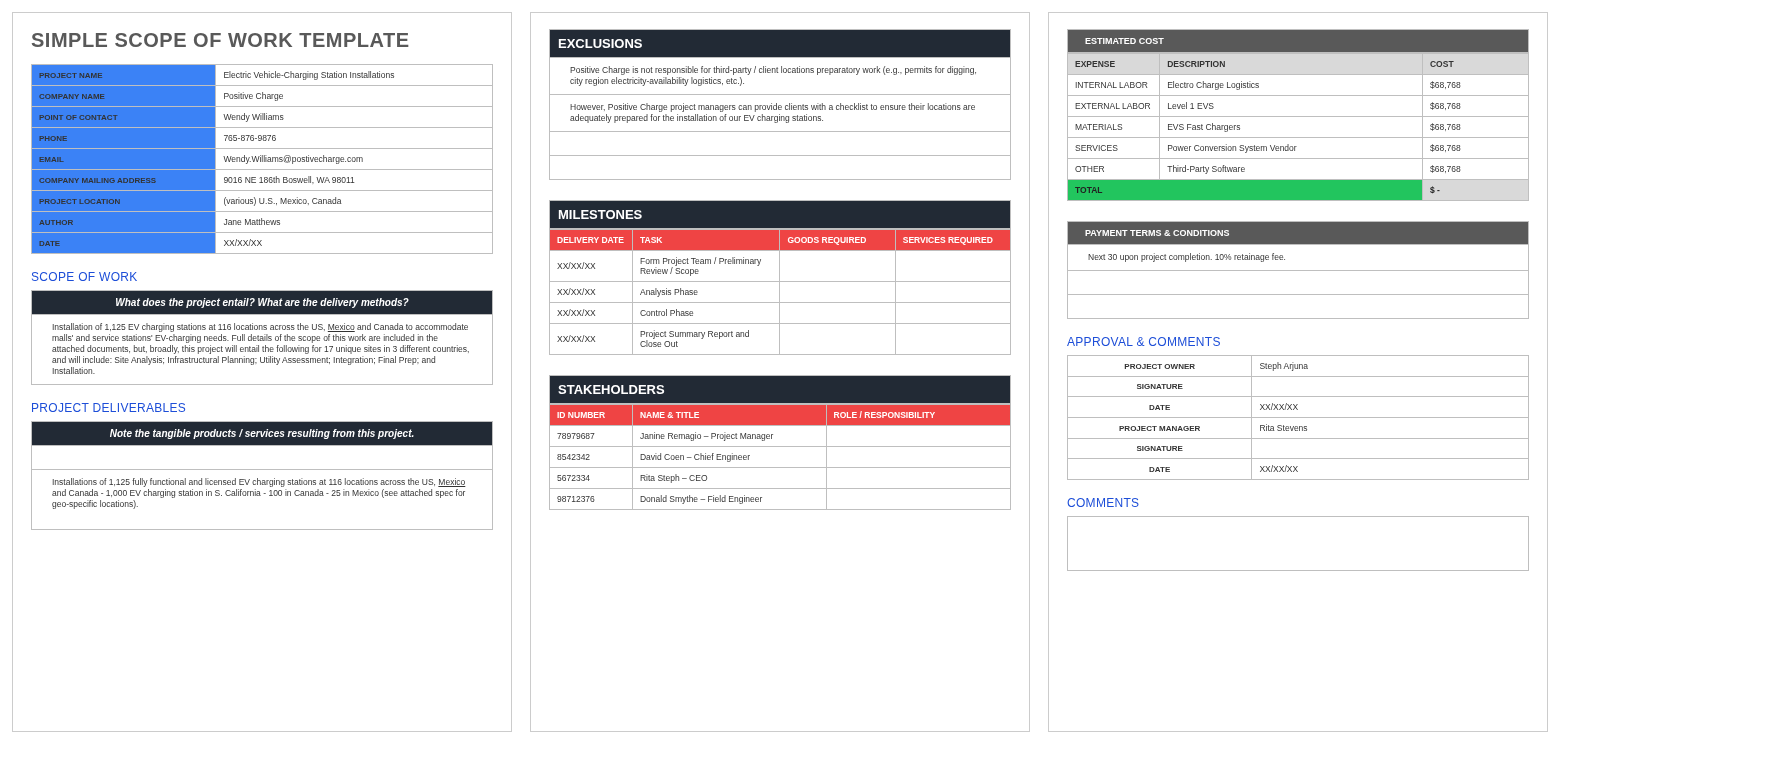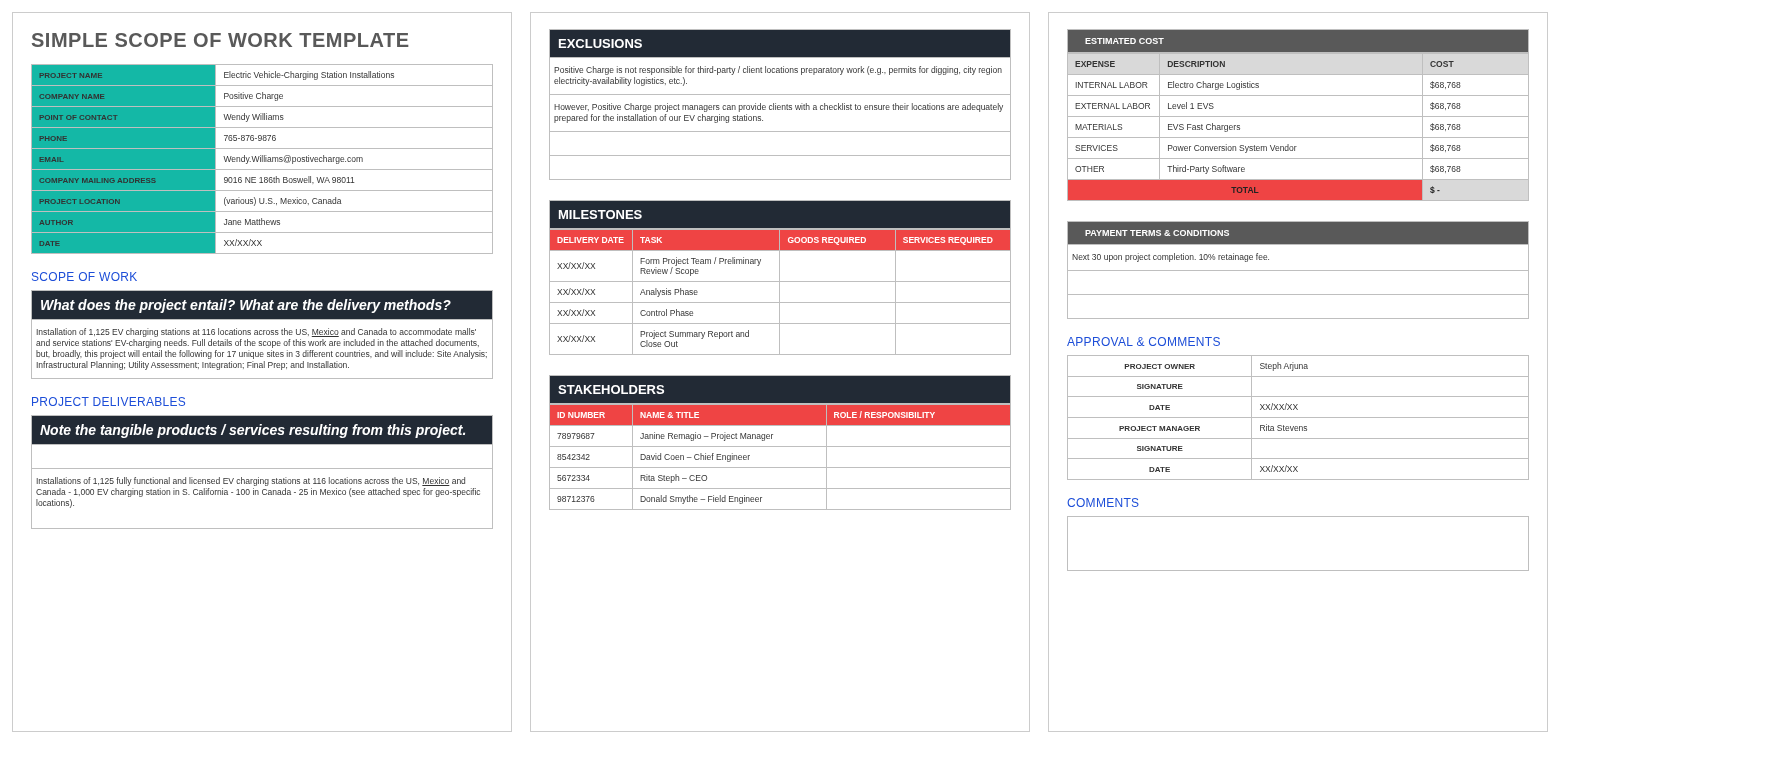"PROJECT NAME" .info-table td:first-child { background: #14b8a6 -> #3b82f6 }
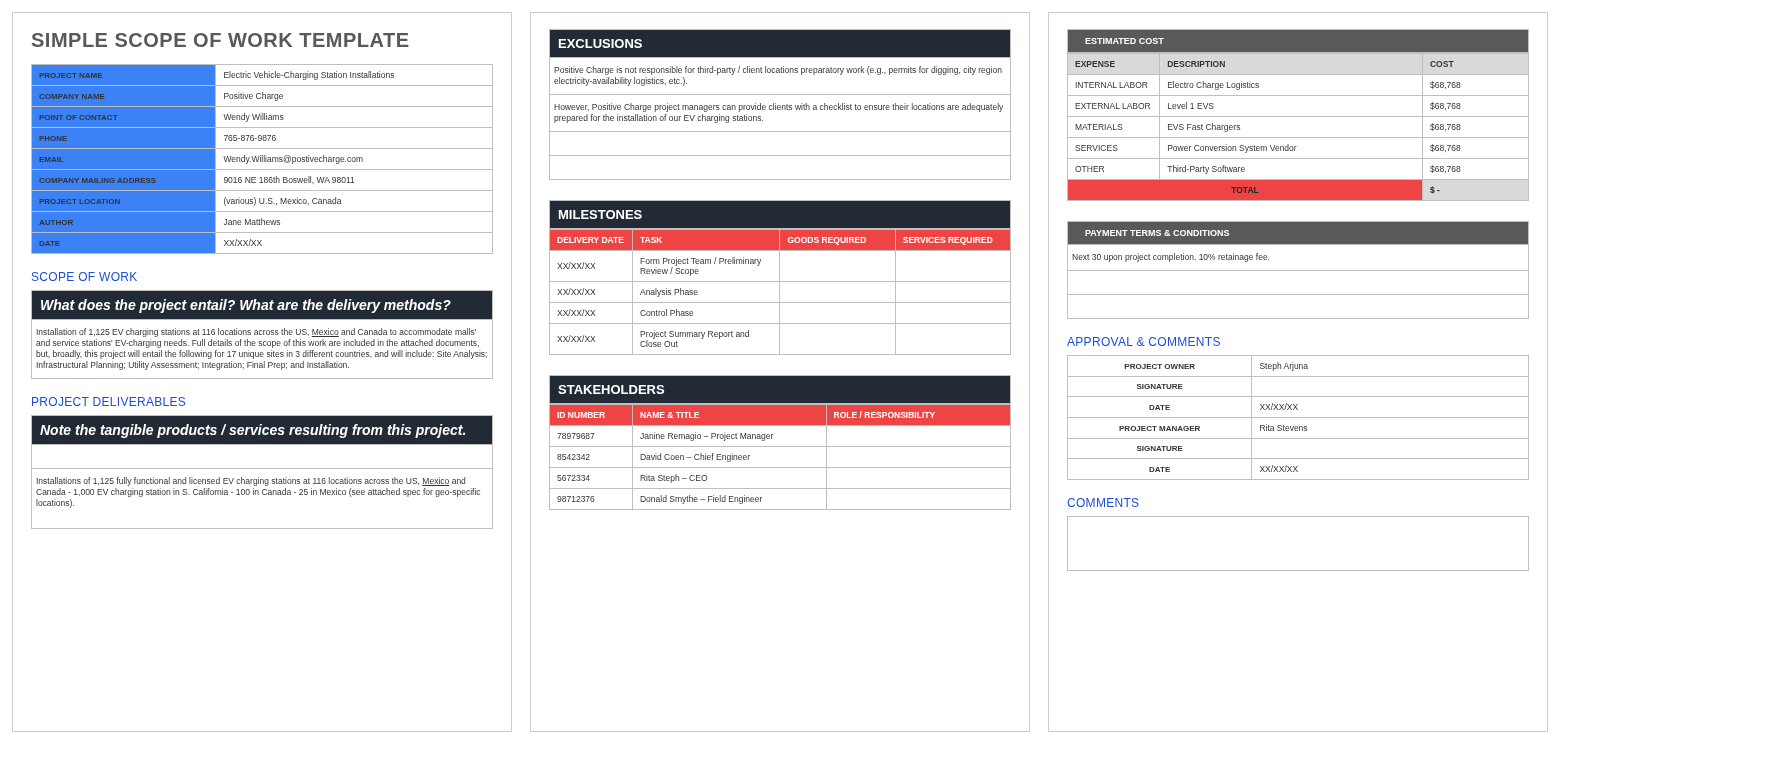"Positive Charge is not responsible" .text-box { padding: 7px 4px -> 7px 20px }
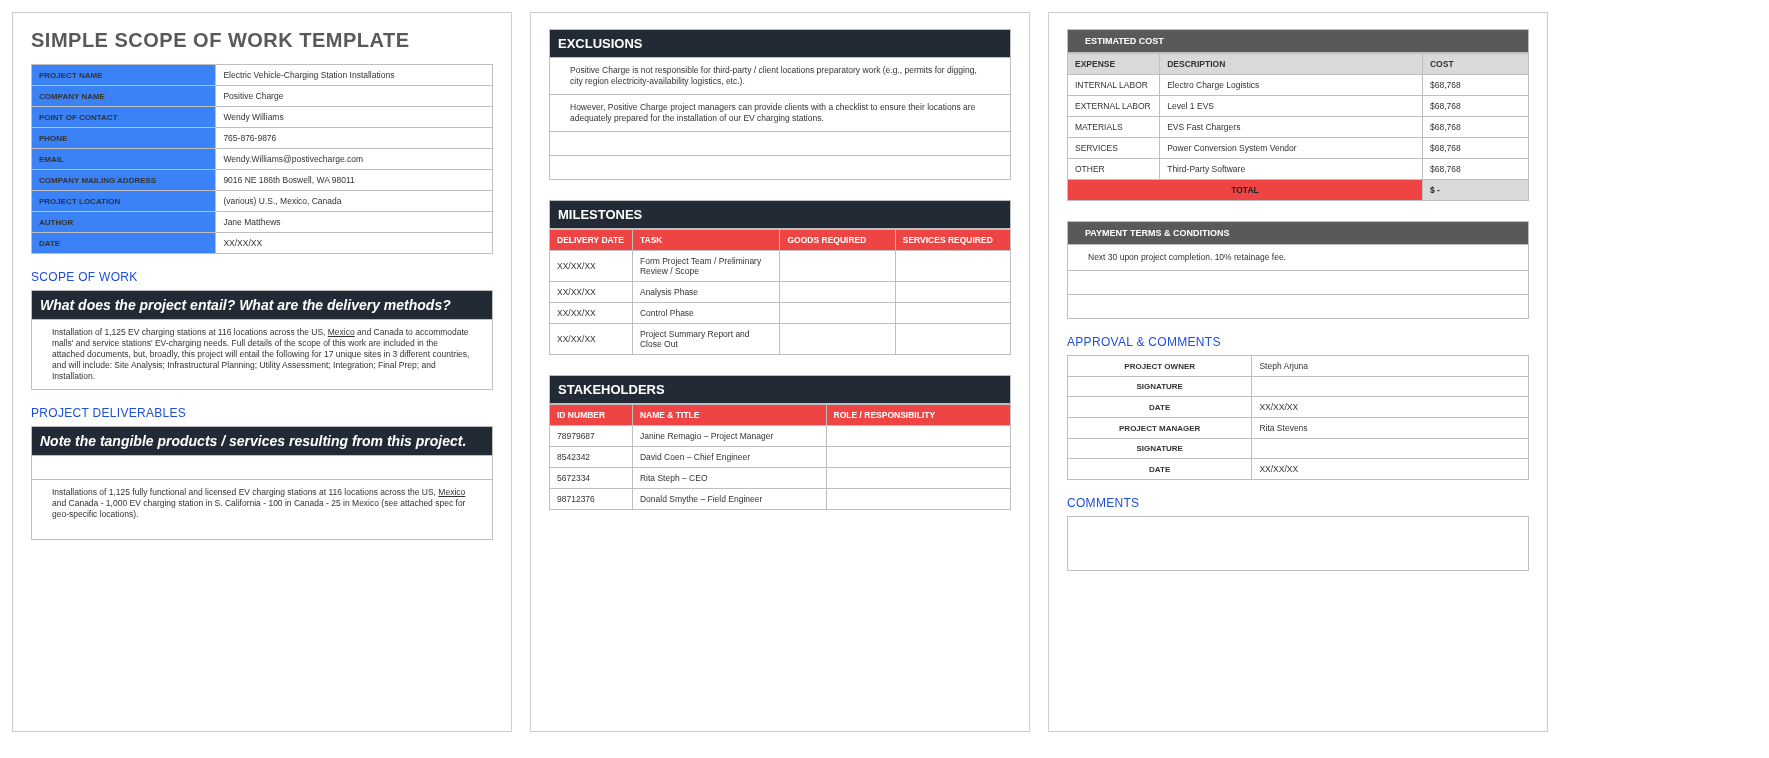"TOTAL" .total-row td { background: #ef4444 -> #22c55e; text-align: center -> left }
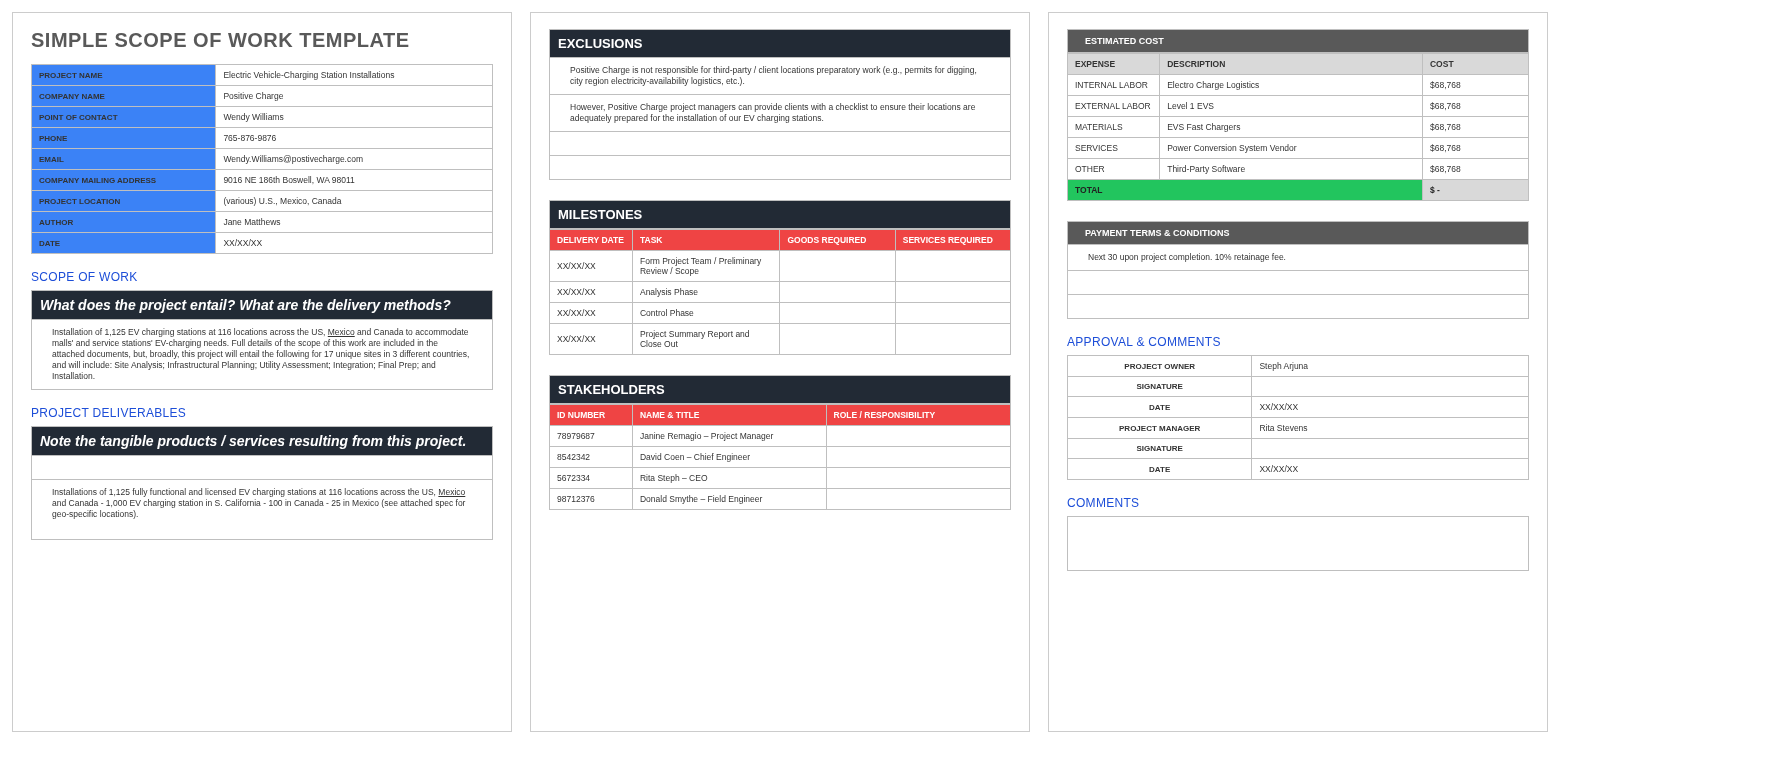"What does the project entail?" .bar-header { font-size: 14px -> 10px; text-align: none -> center }
